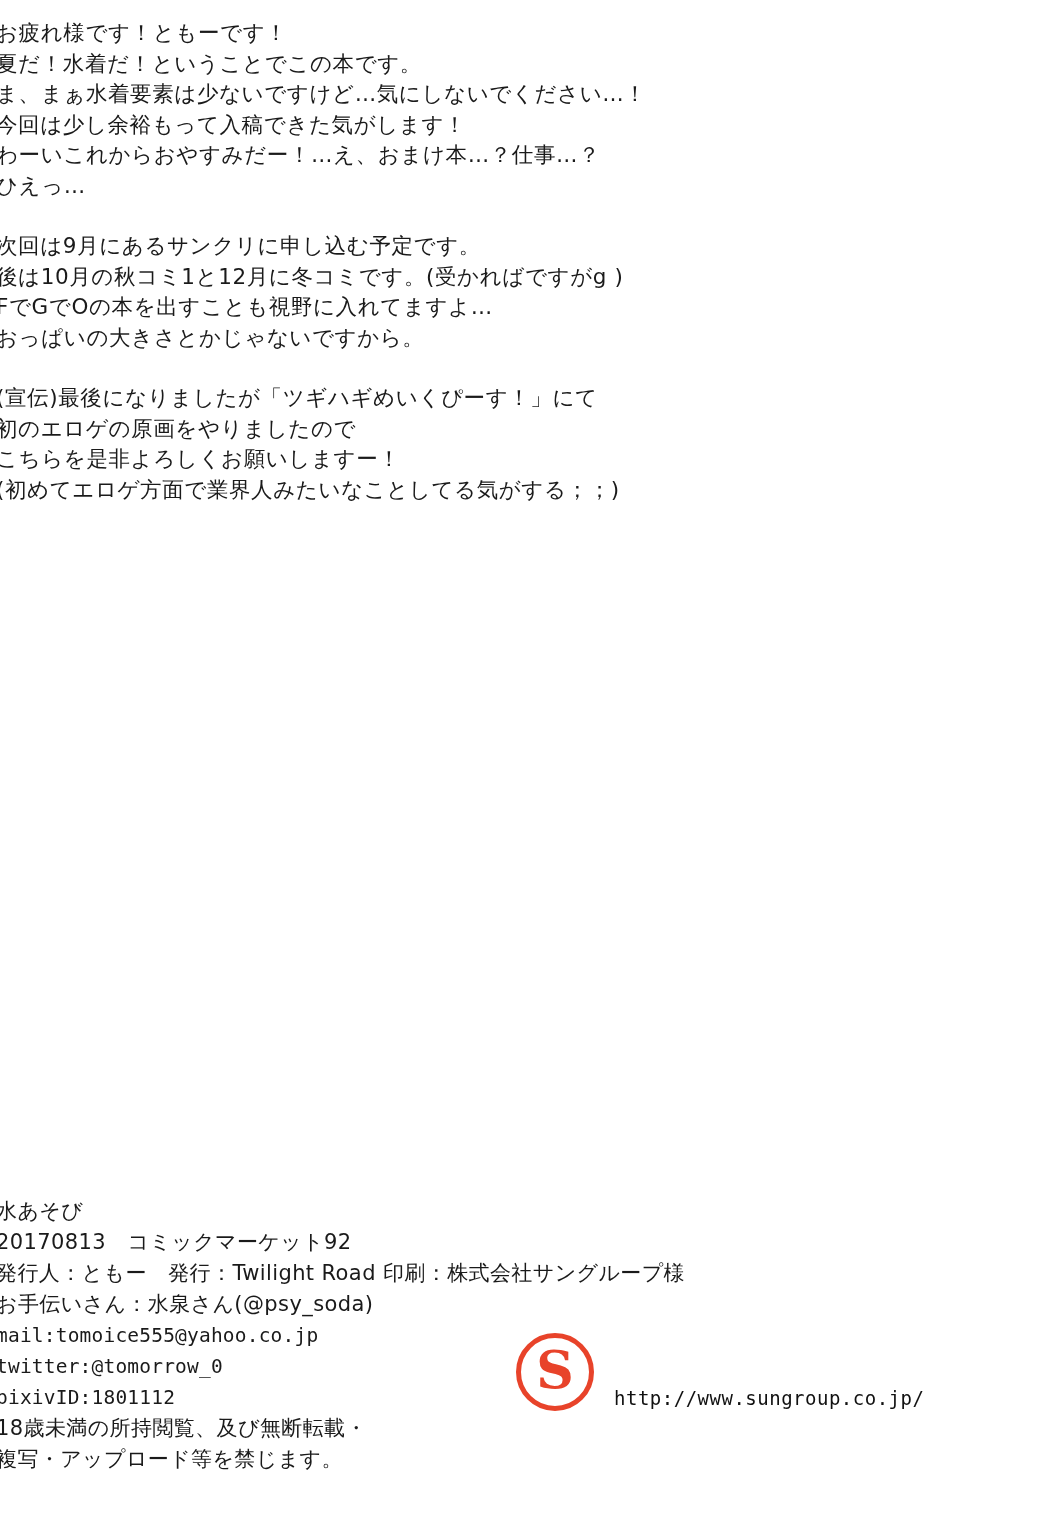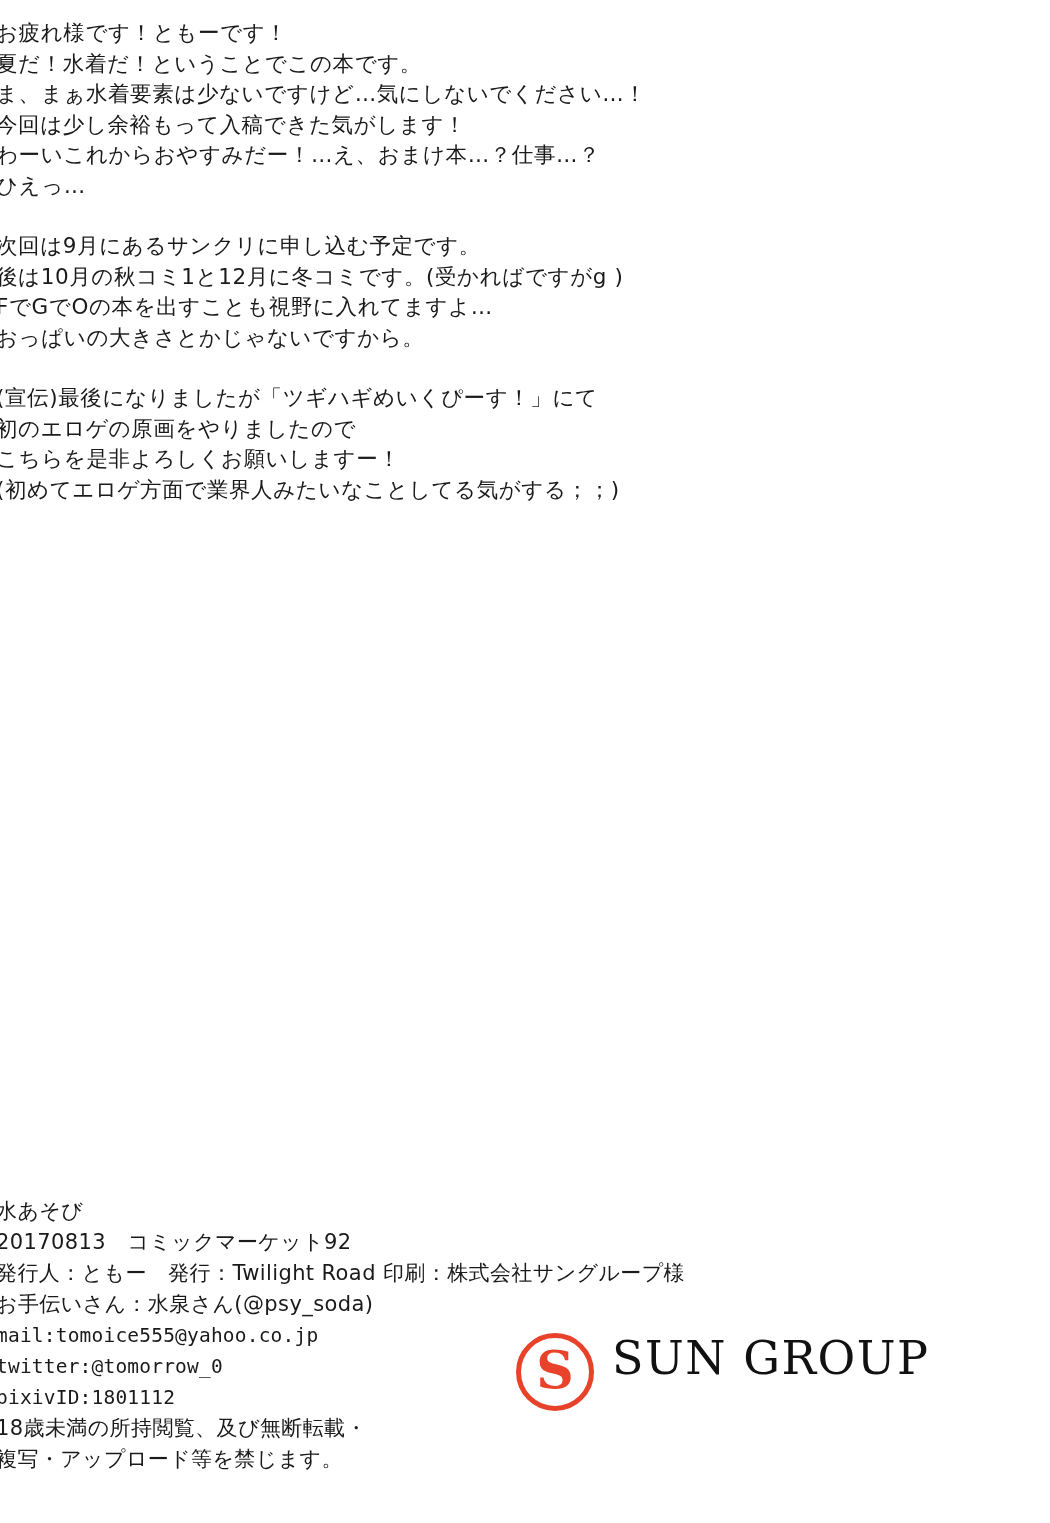"SUN GROUP" div.logo-text { html: <div>SUN GROUP</div> -> none }
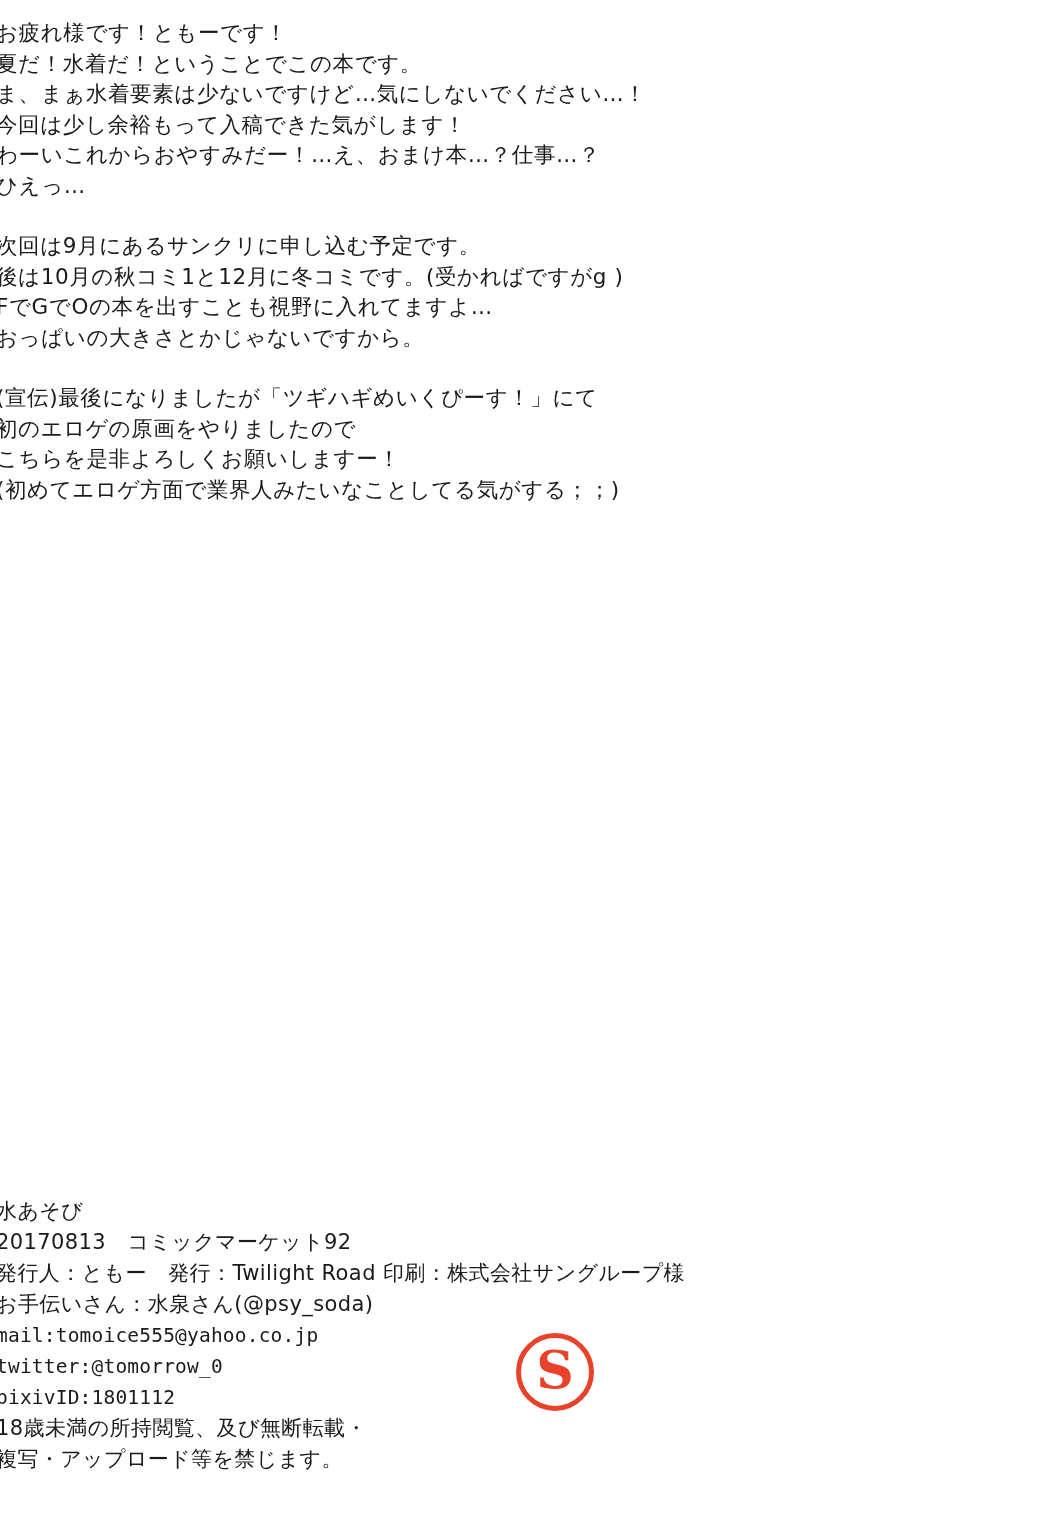"http://www.sungroup.co.jp/" div.logo-url { html: none -> <div>http://www.sungroup.co.jp/</div> }
